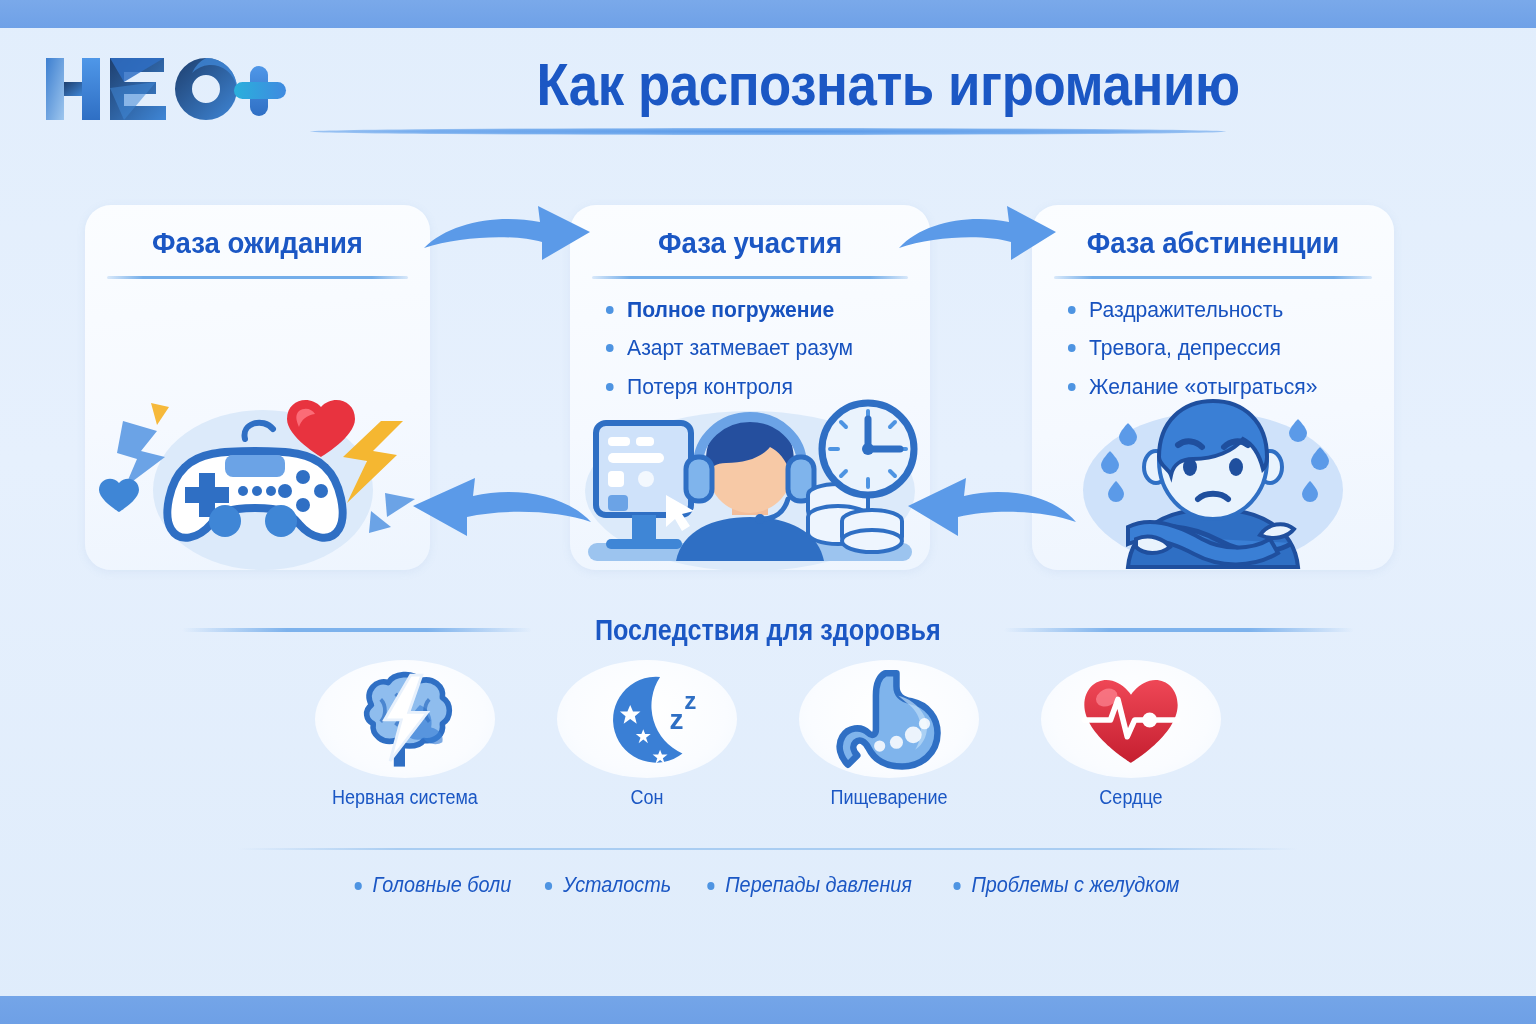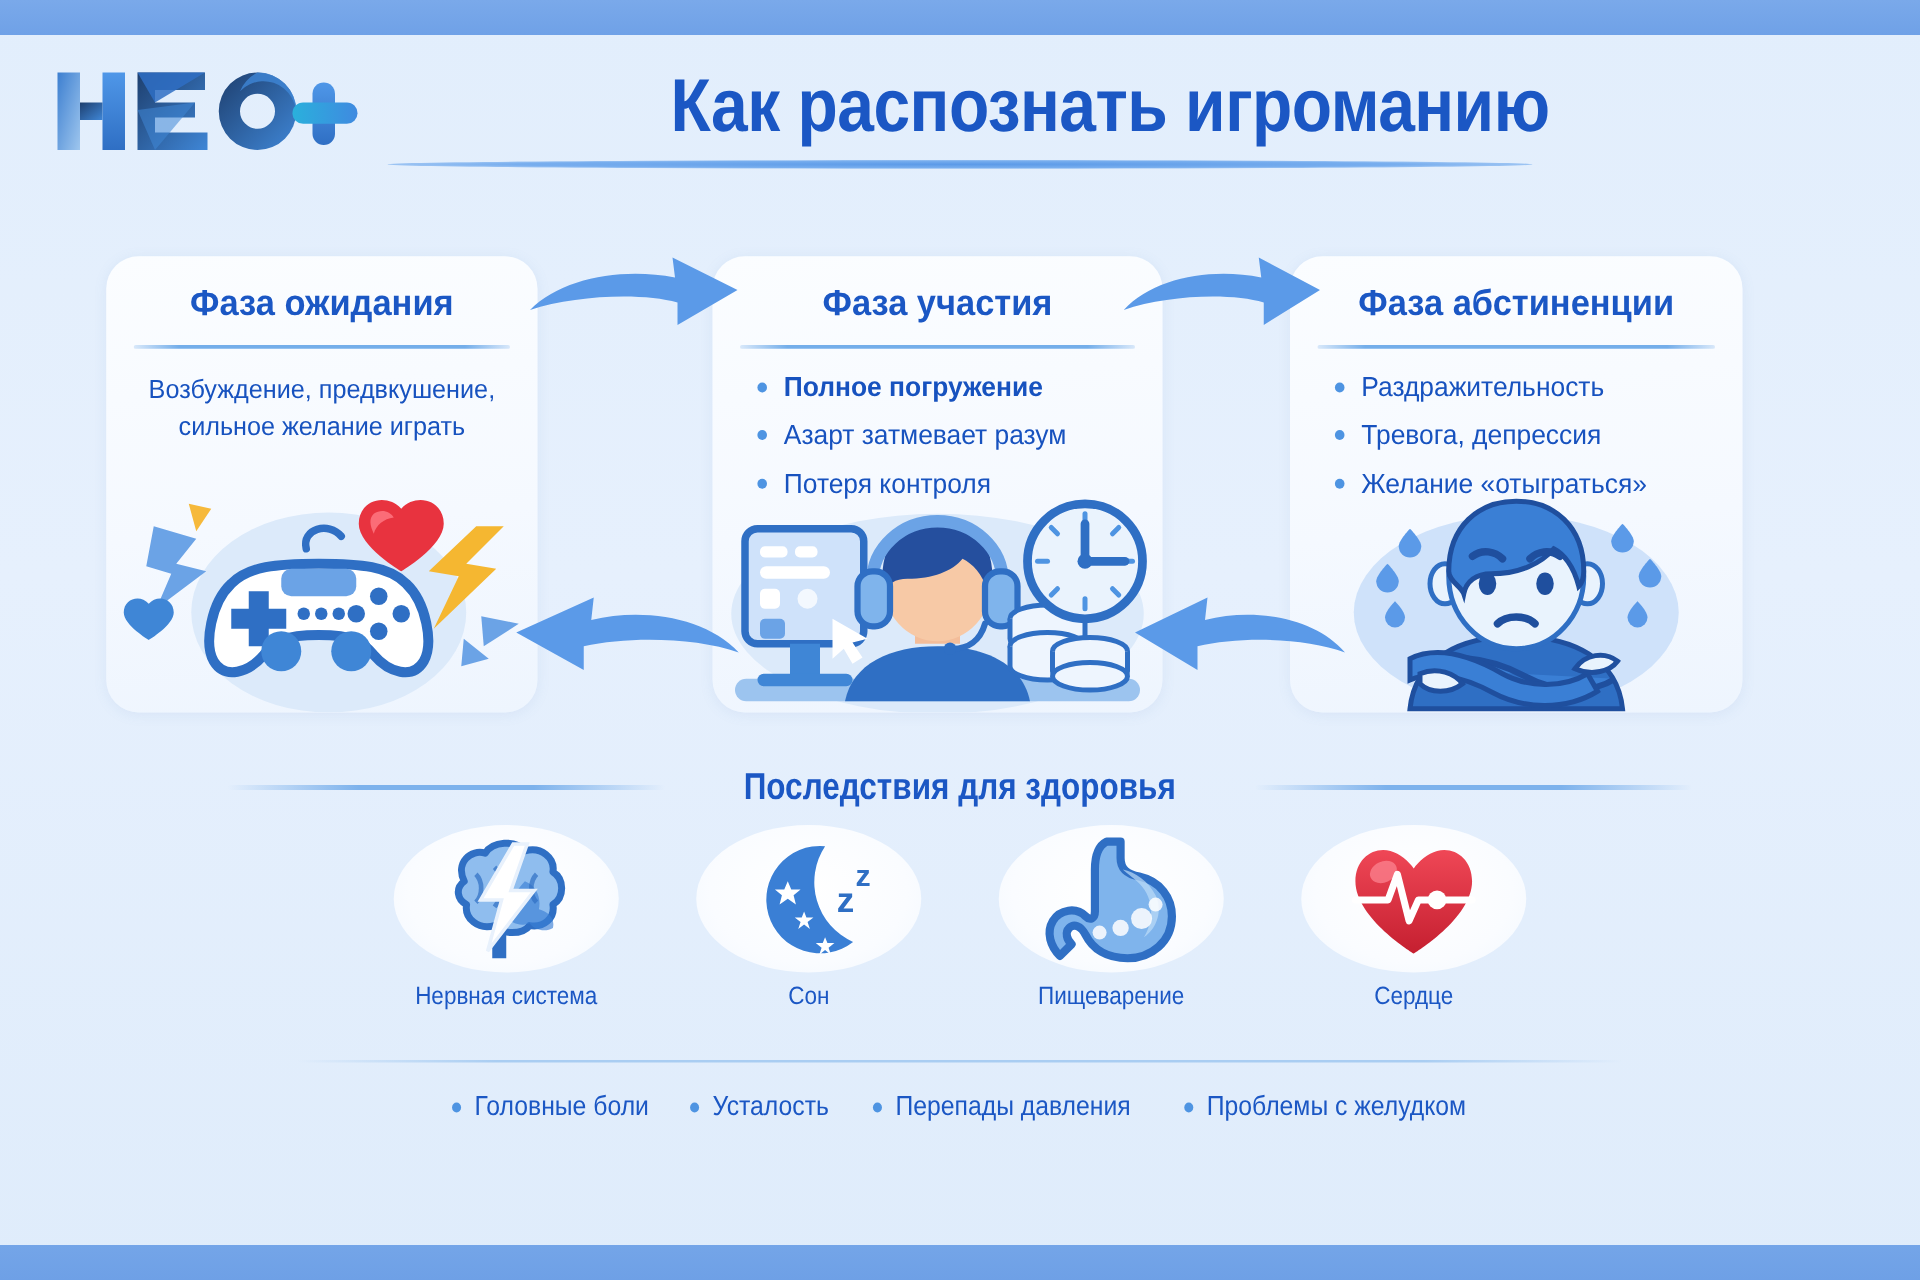"Возбуждение, предвкушение, сильное" div.card-body { html: <div> <div>Возбуждение, предвкушение, сильное желание играть</div> </div> -> none }
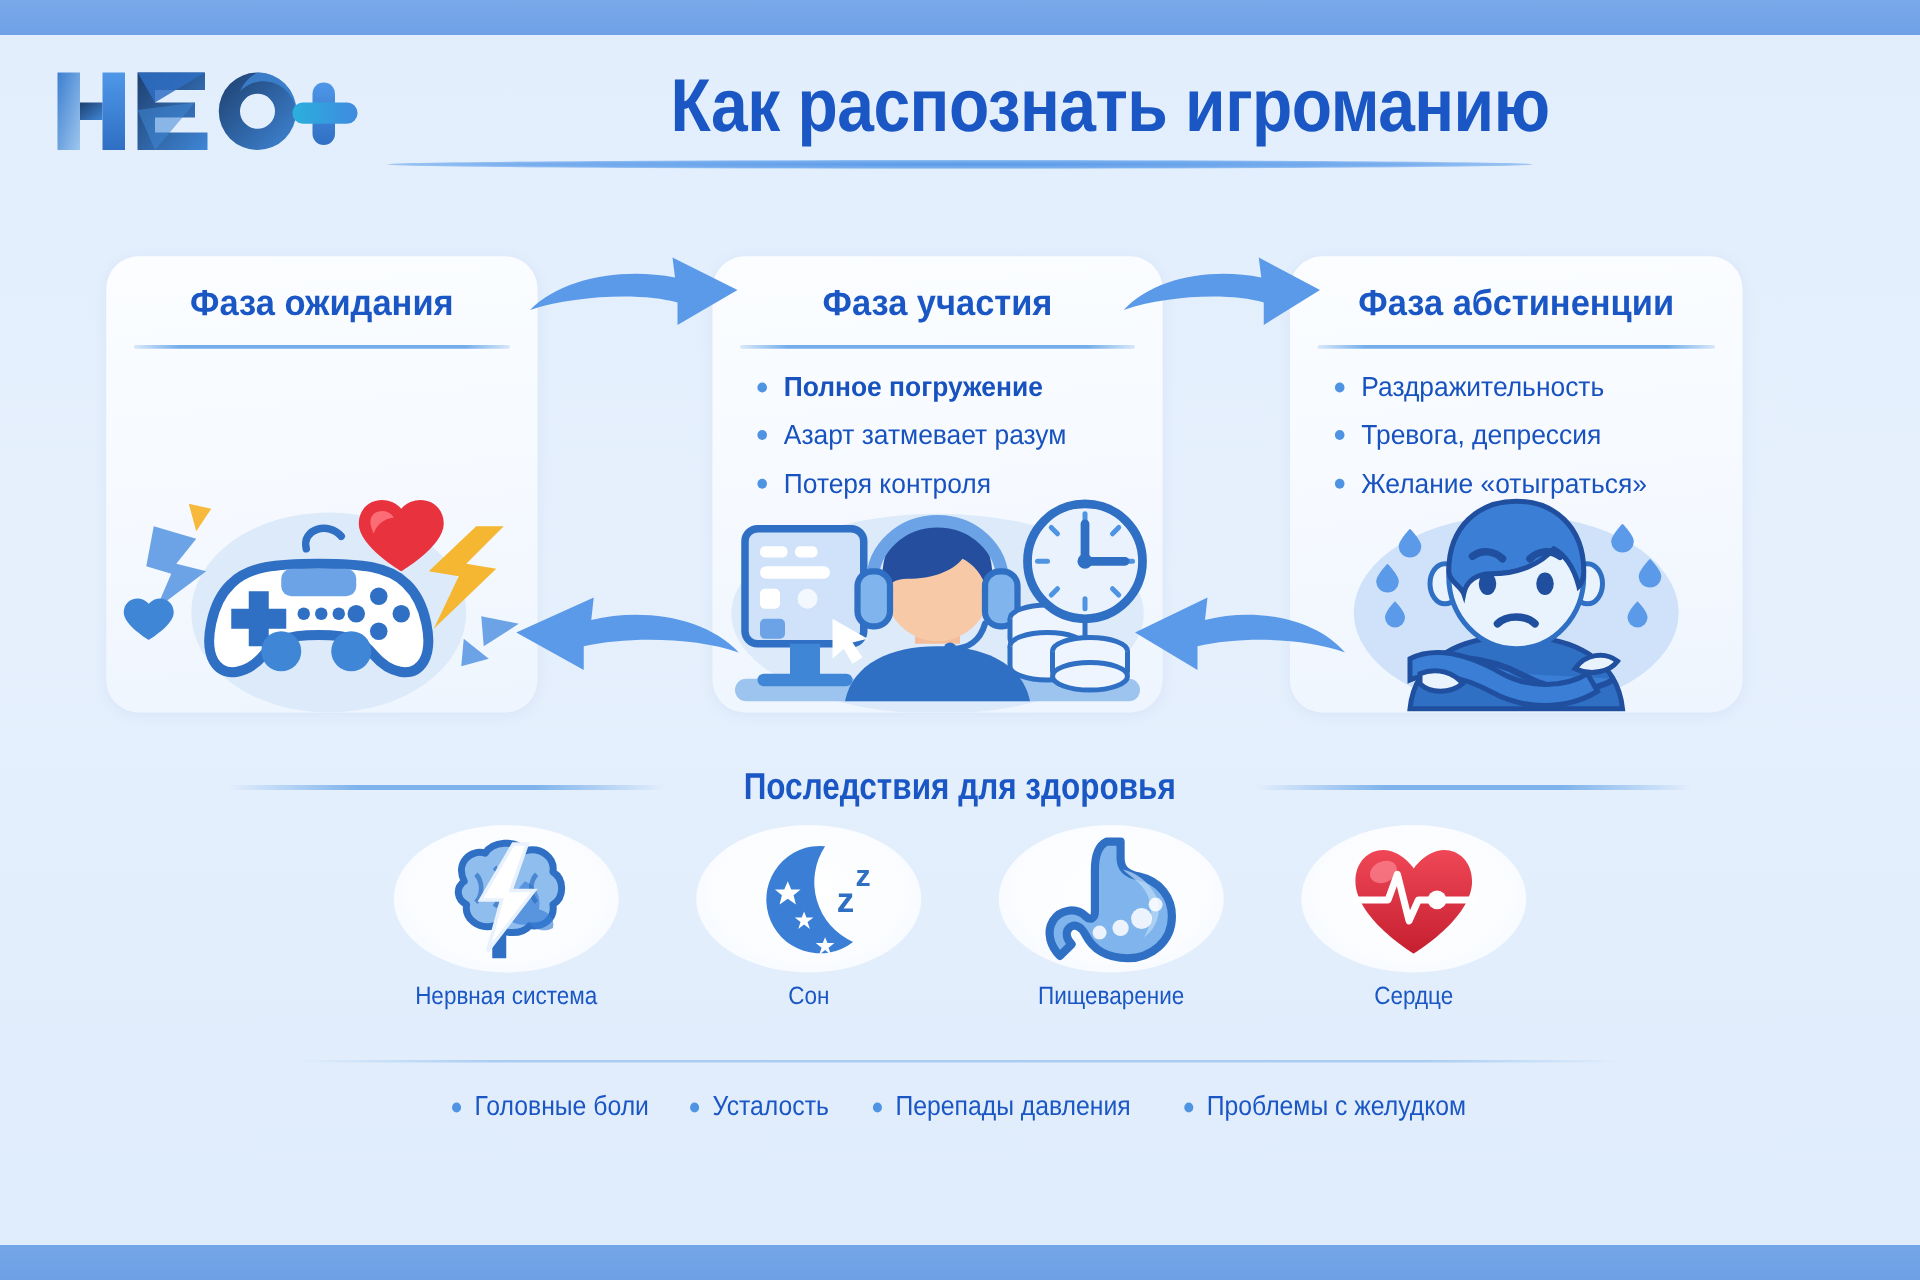"Головные боли" .sym-row { font-style: none -> italic }
